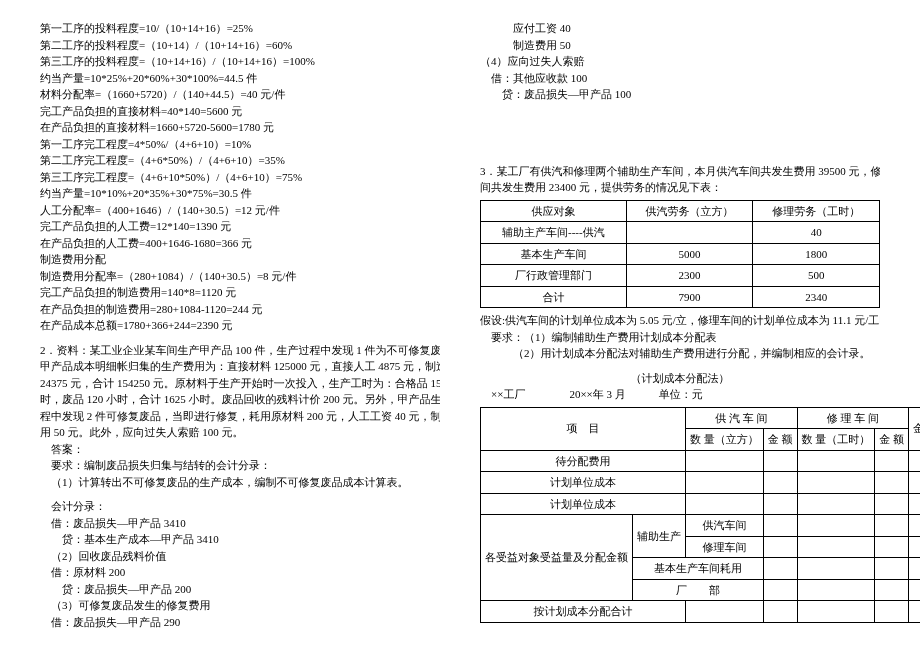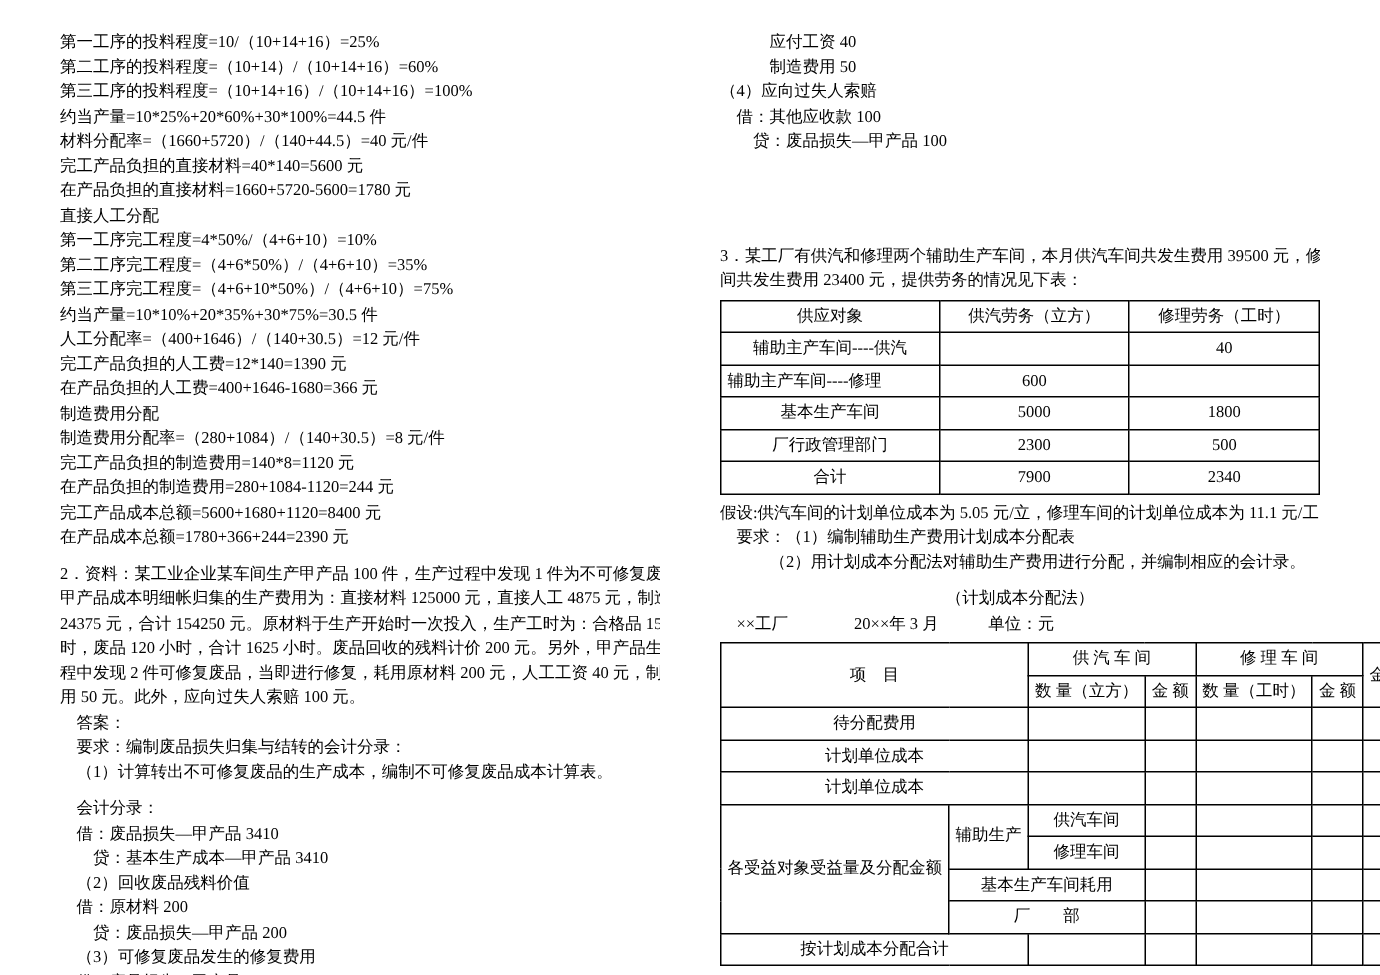"直接人工分配" div.line { html: <div>直接人工分配</div> -> none }
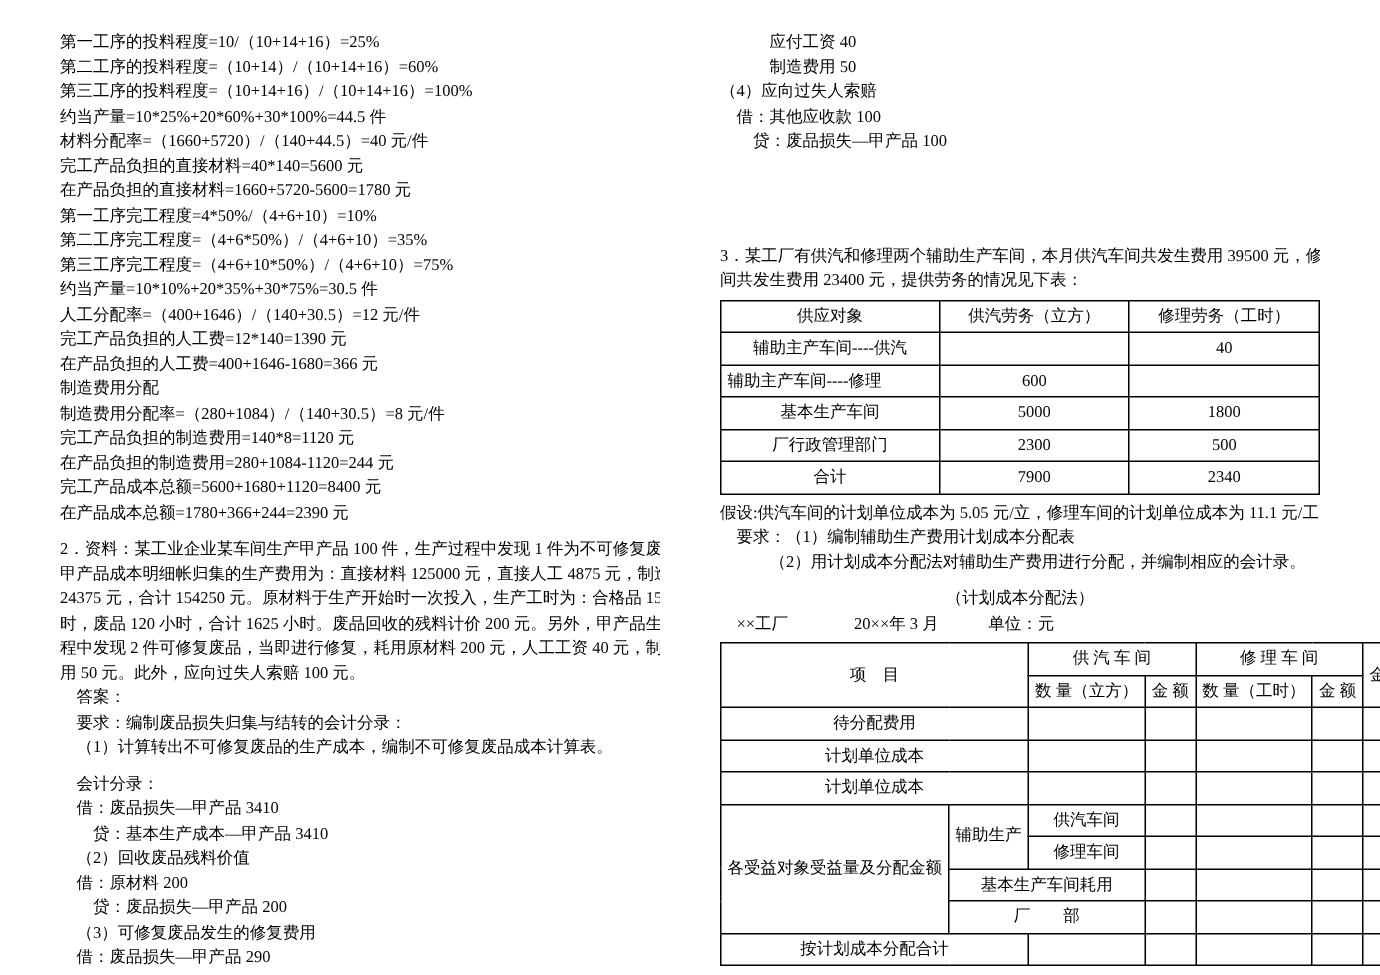"辅助主产车间----修理" tr { html: <tr> <td>辅助主产车间----修理</td> <td>600</td> <td></td> </tr> -> none }
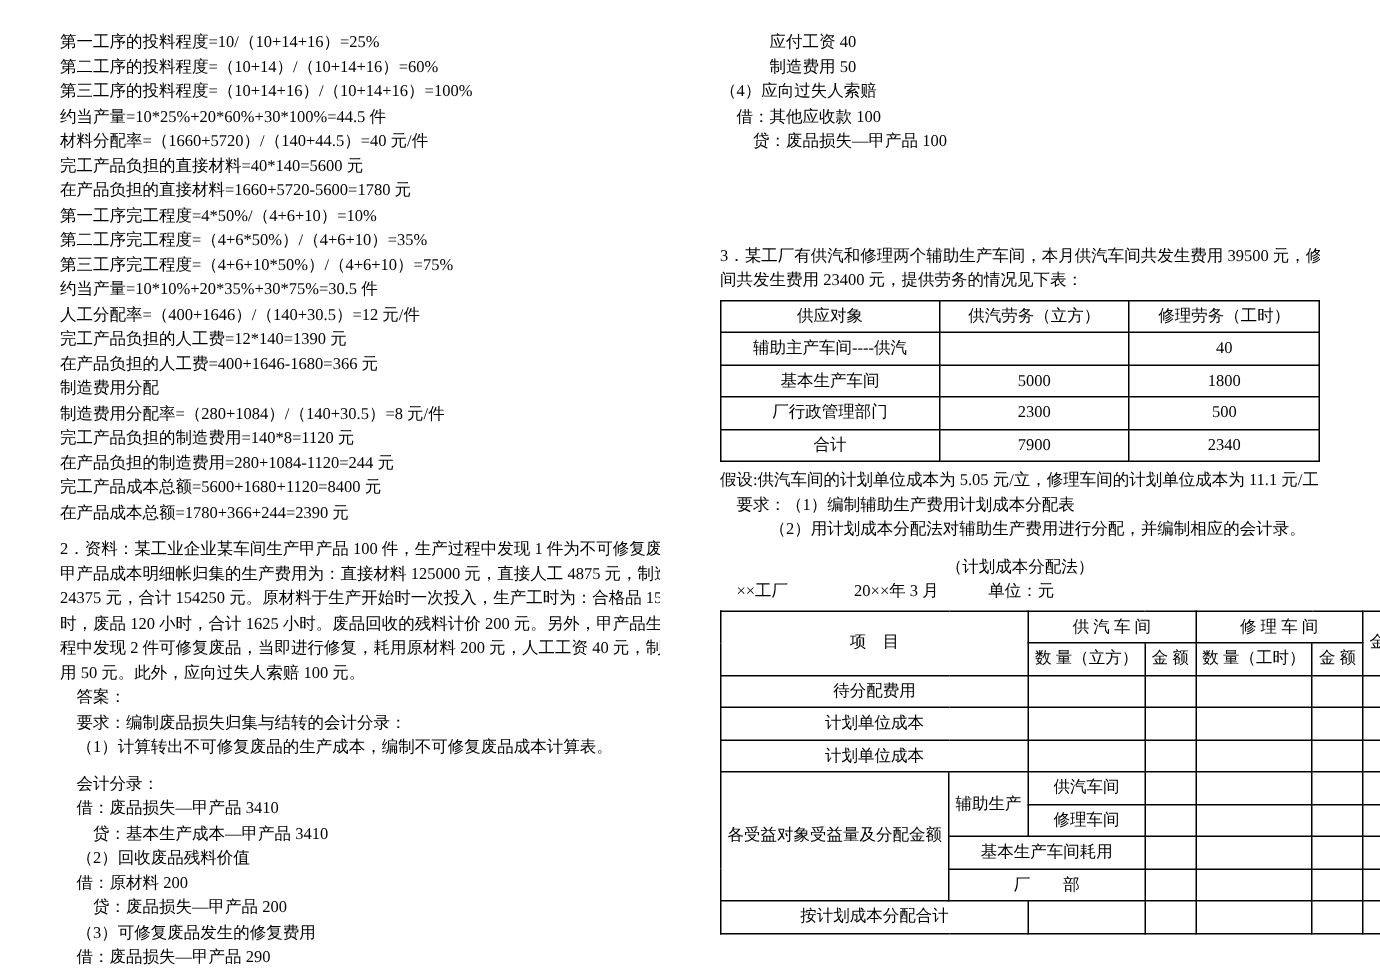"完工产品成本总额=5600+1680+1120=8400 元" div.line { html: <div>完工产品成本总额=5600+1680+1120=8400 元</div> -> none }
